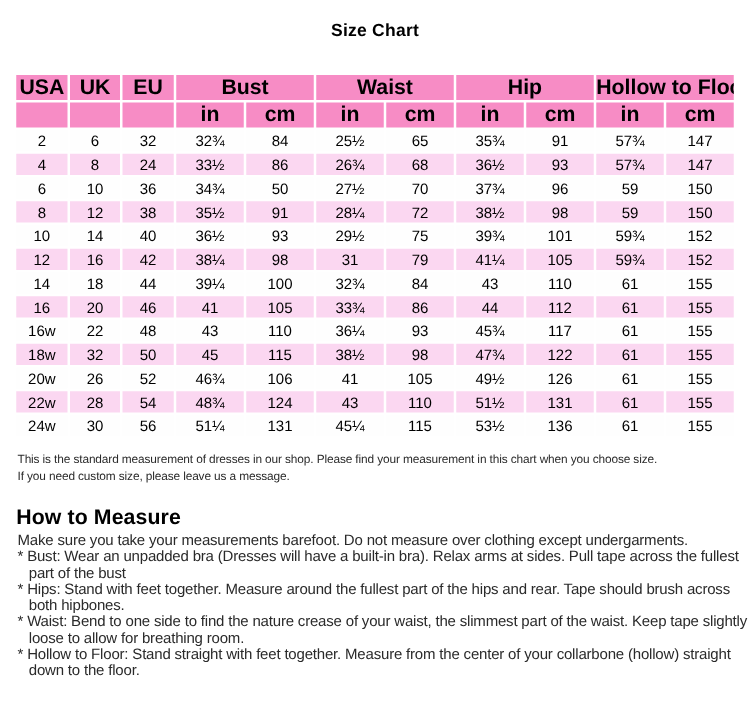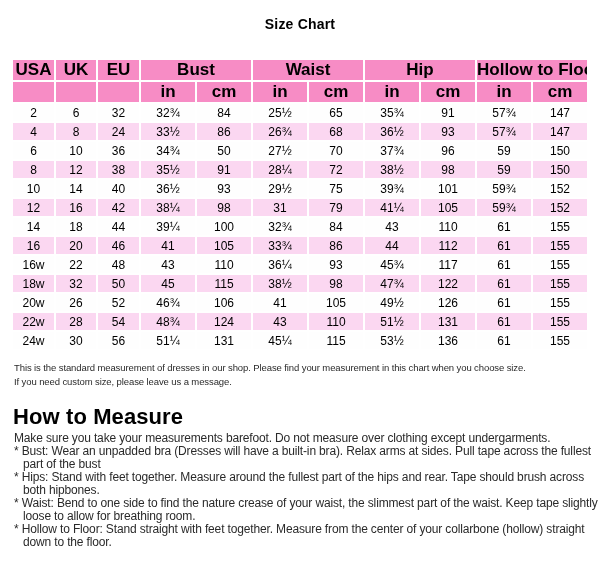"How to Measure" .howto-heading { font-size: 22px -> 17px }
